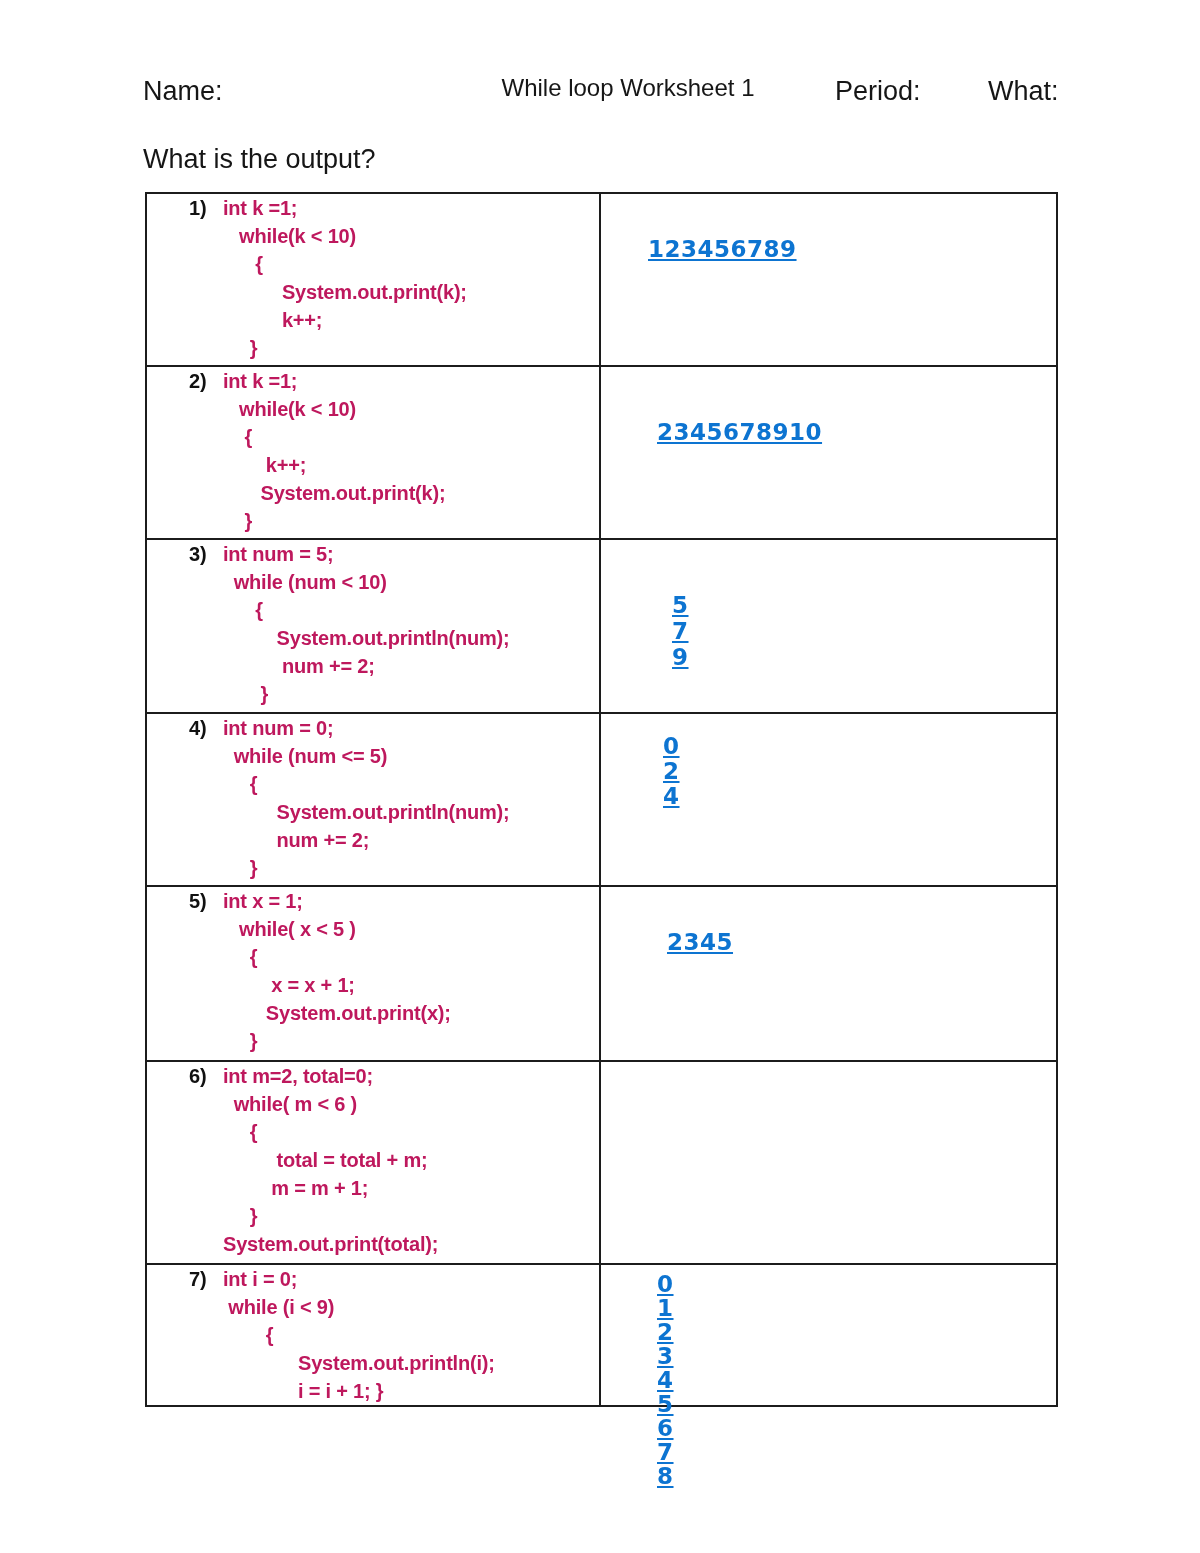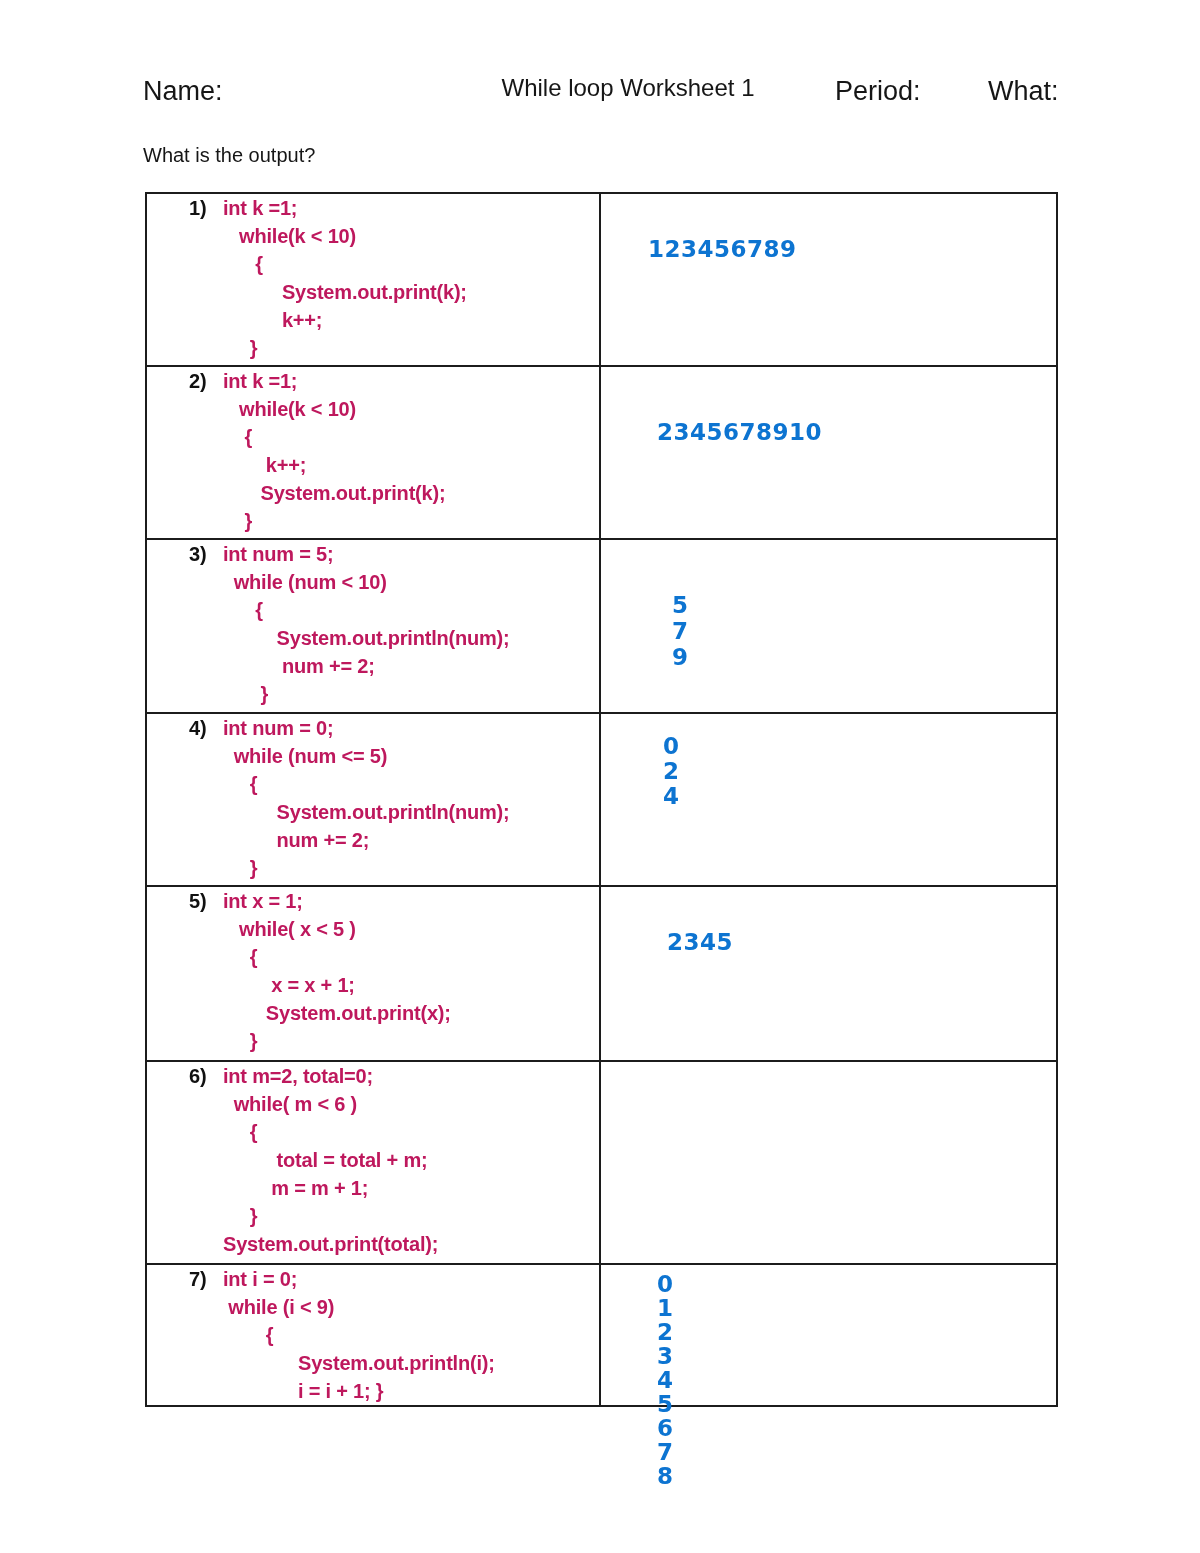"What is the output?" .question { font-size: 20px -> 27px }
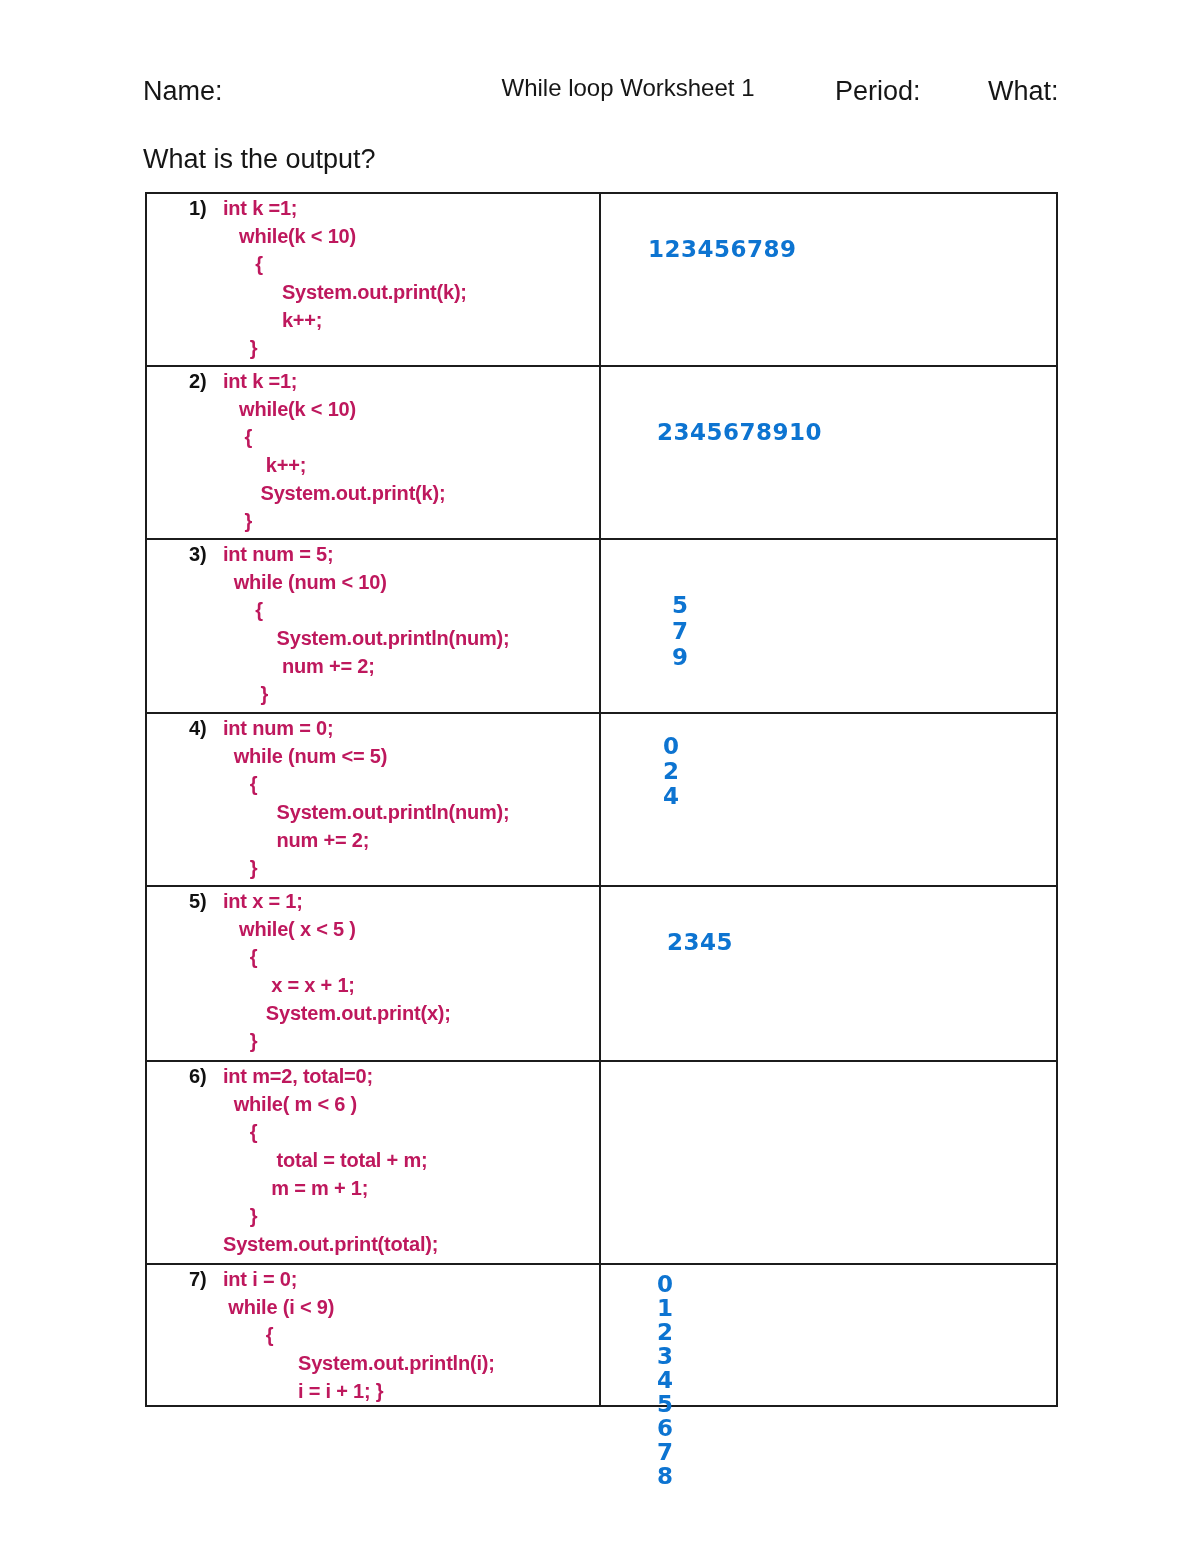"123456789" .answer { text-decoration: none -> underline }
